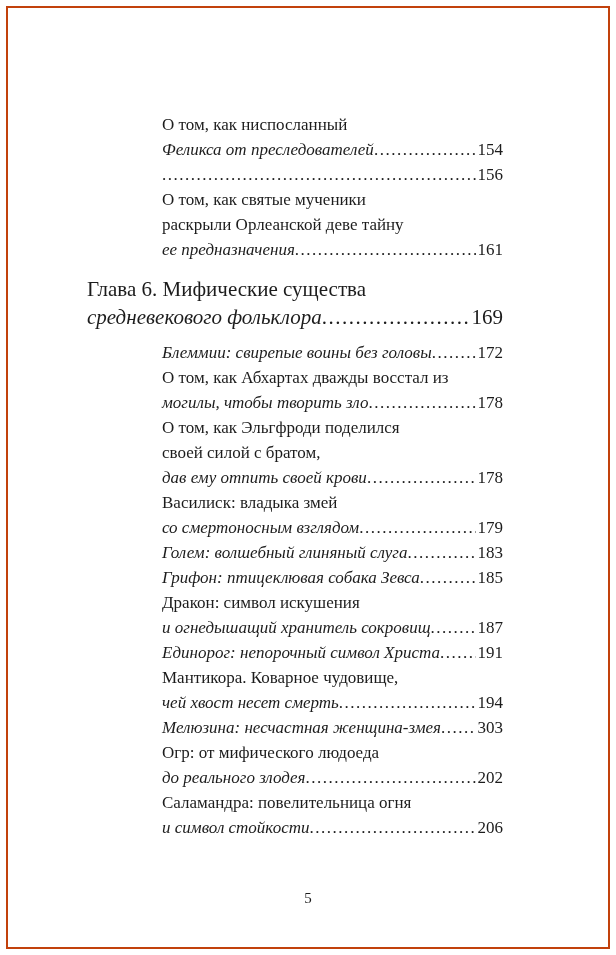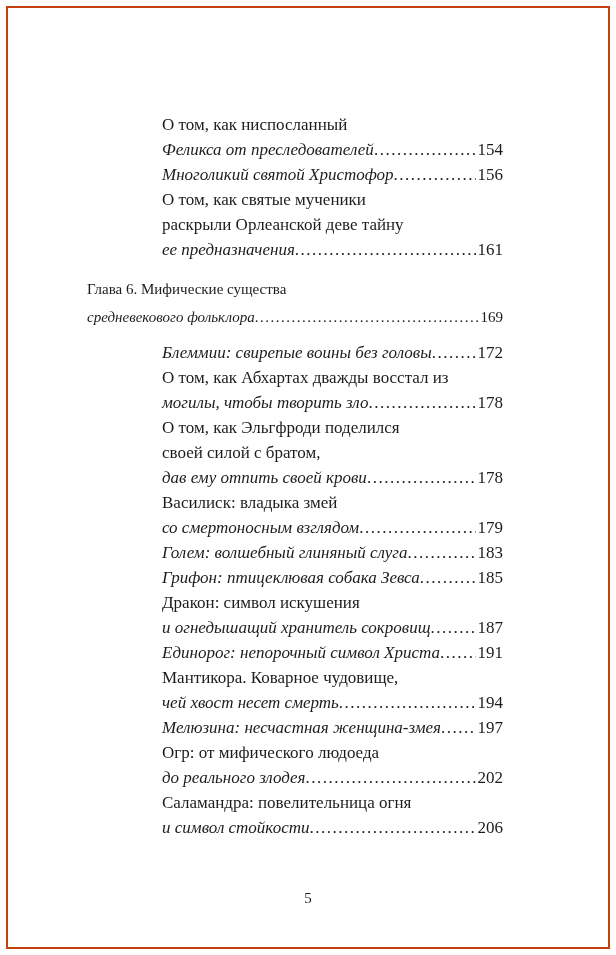"Многоликий святой Христофор" span.title { html: <span>Многоликий святой Христофор</span> -> none }
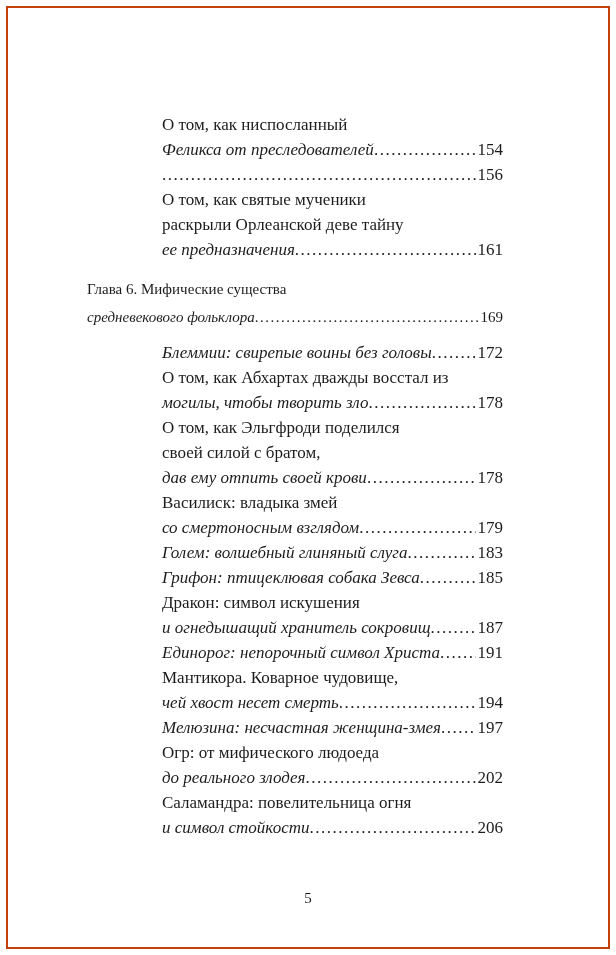"Глава 6. Мифические существа" .toc-block.chapter { font-size: 15px -> 21px }
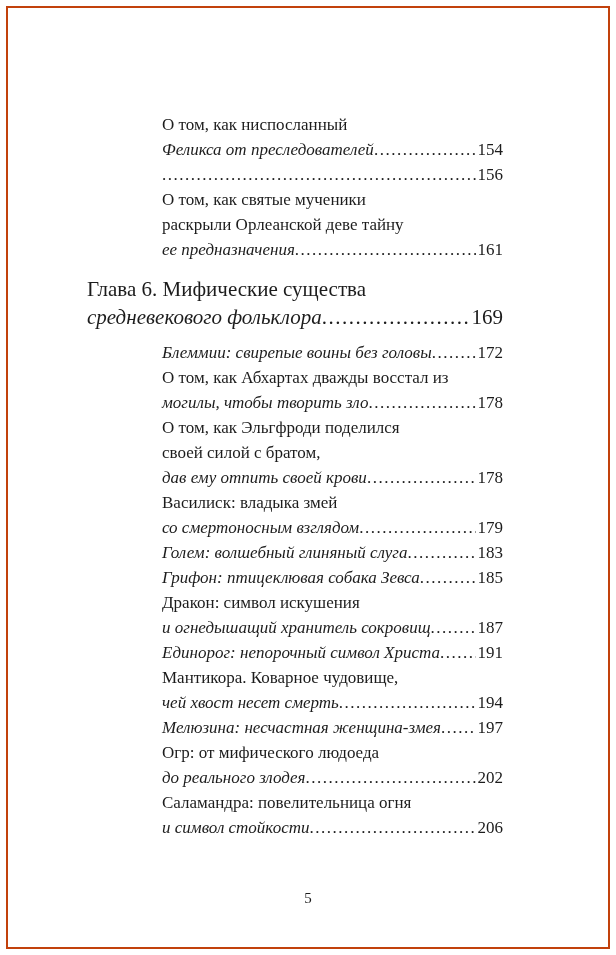"197" span.pg { text: 197 -> 303 }
